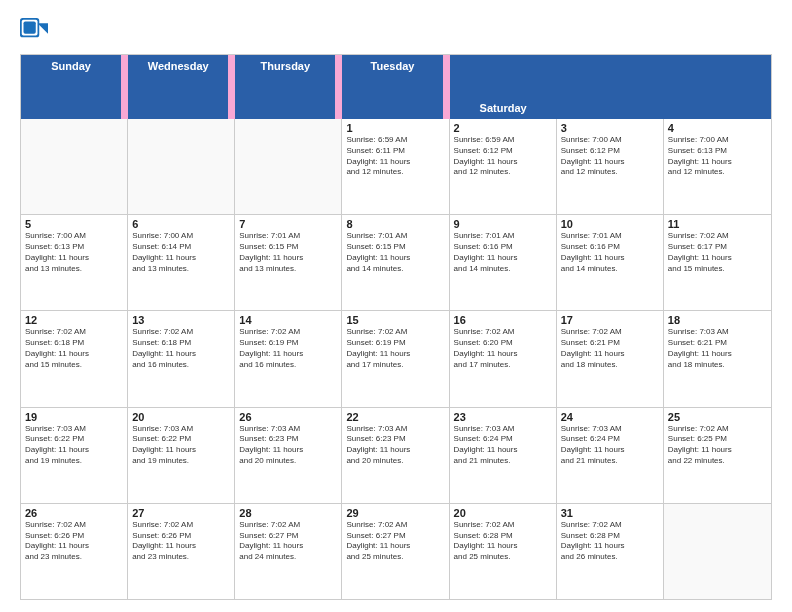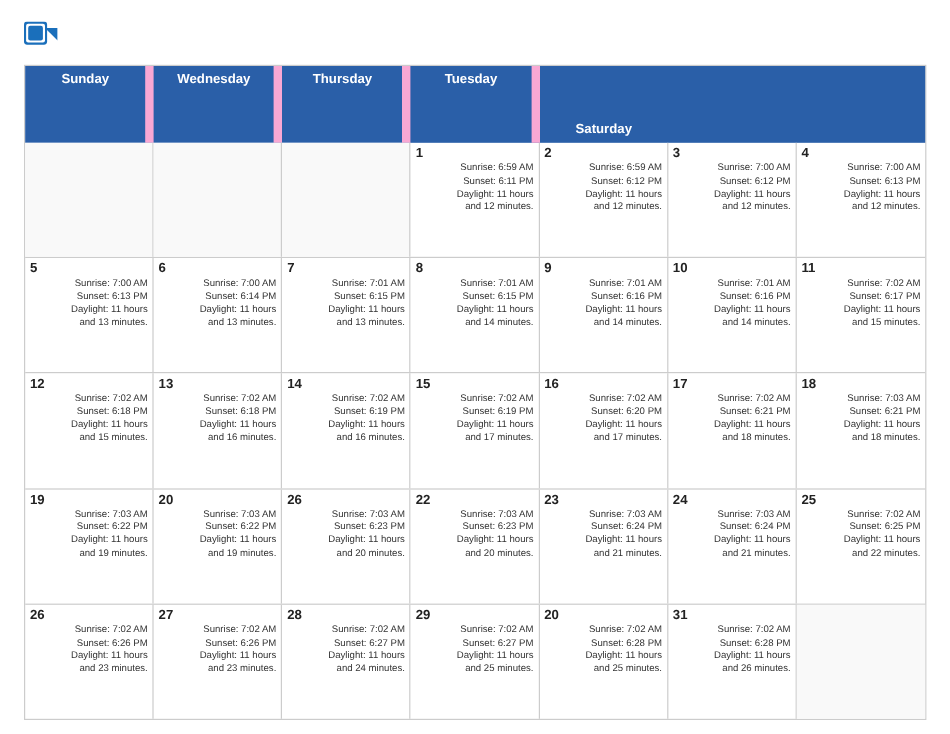"Sunrise: 6:59 AM" .cell-text { text-align: right -> none }
